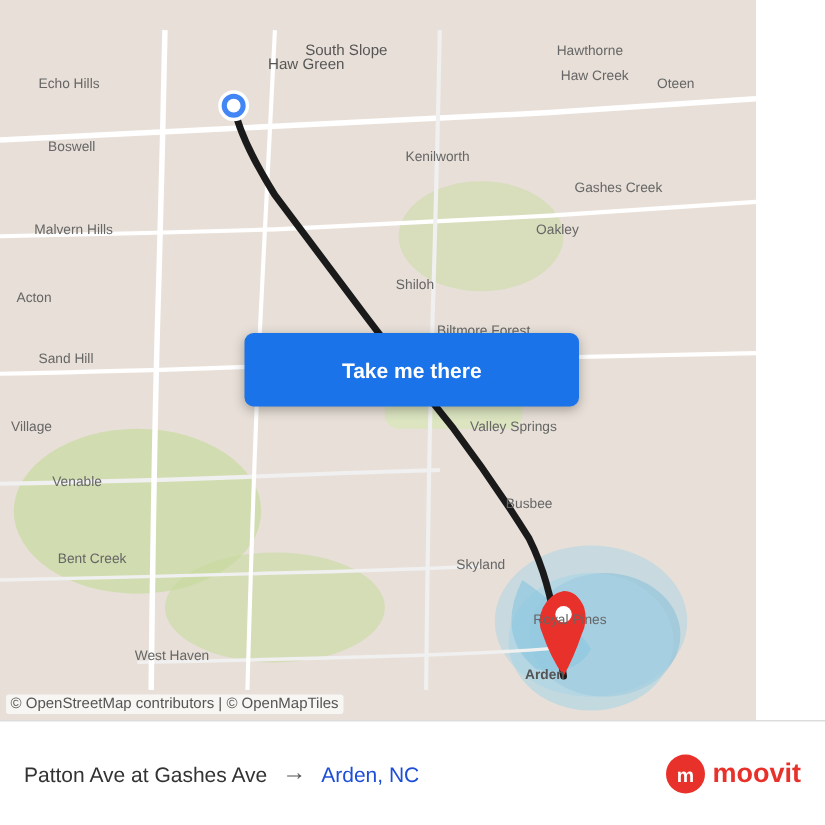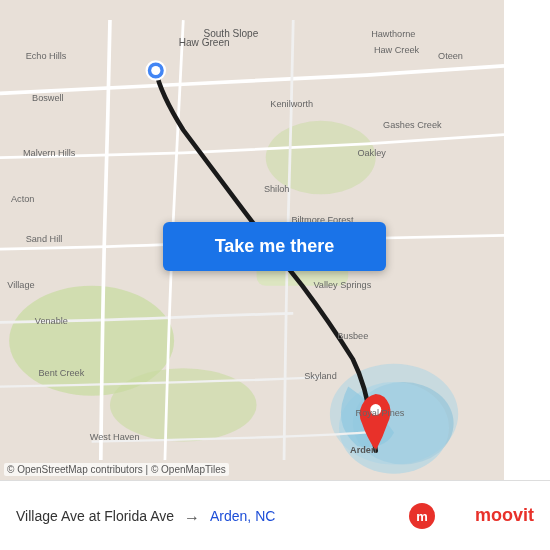"Take me there" #take-me-there-btn { font-size: 18px -> 14px }
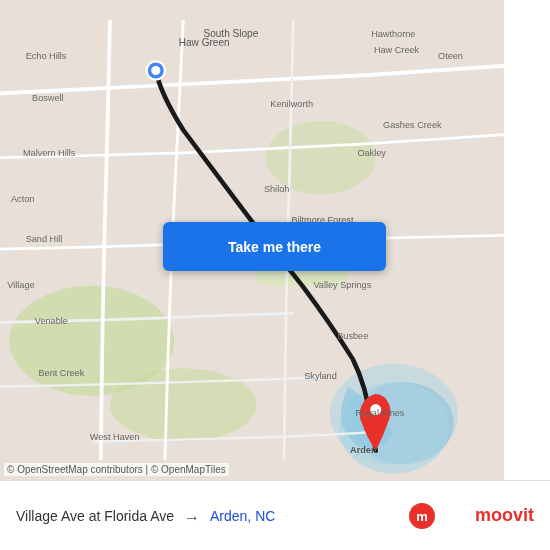"Village Ave at Florida Ave" span { text: Village Ave at Florida -> Patton Ave at Gashes }
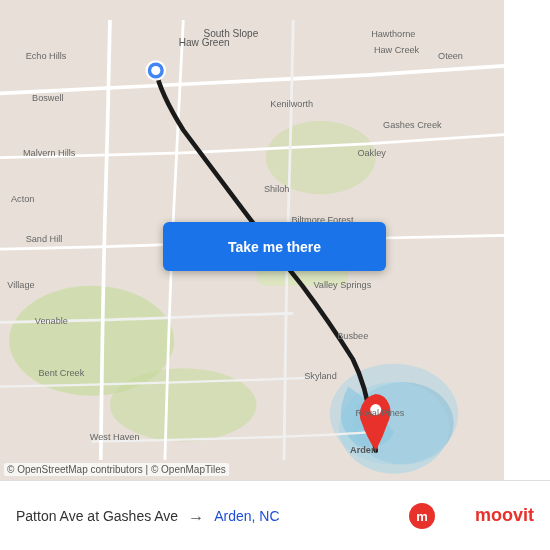"moovit" #moovit-logo-text { margin-left: 35px -> none }
